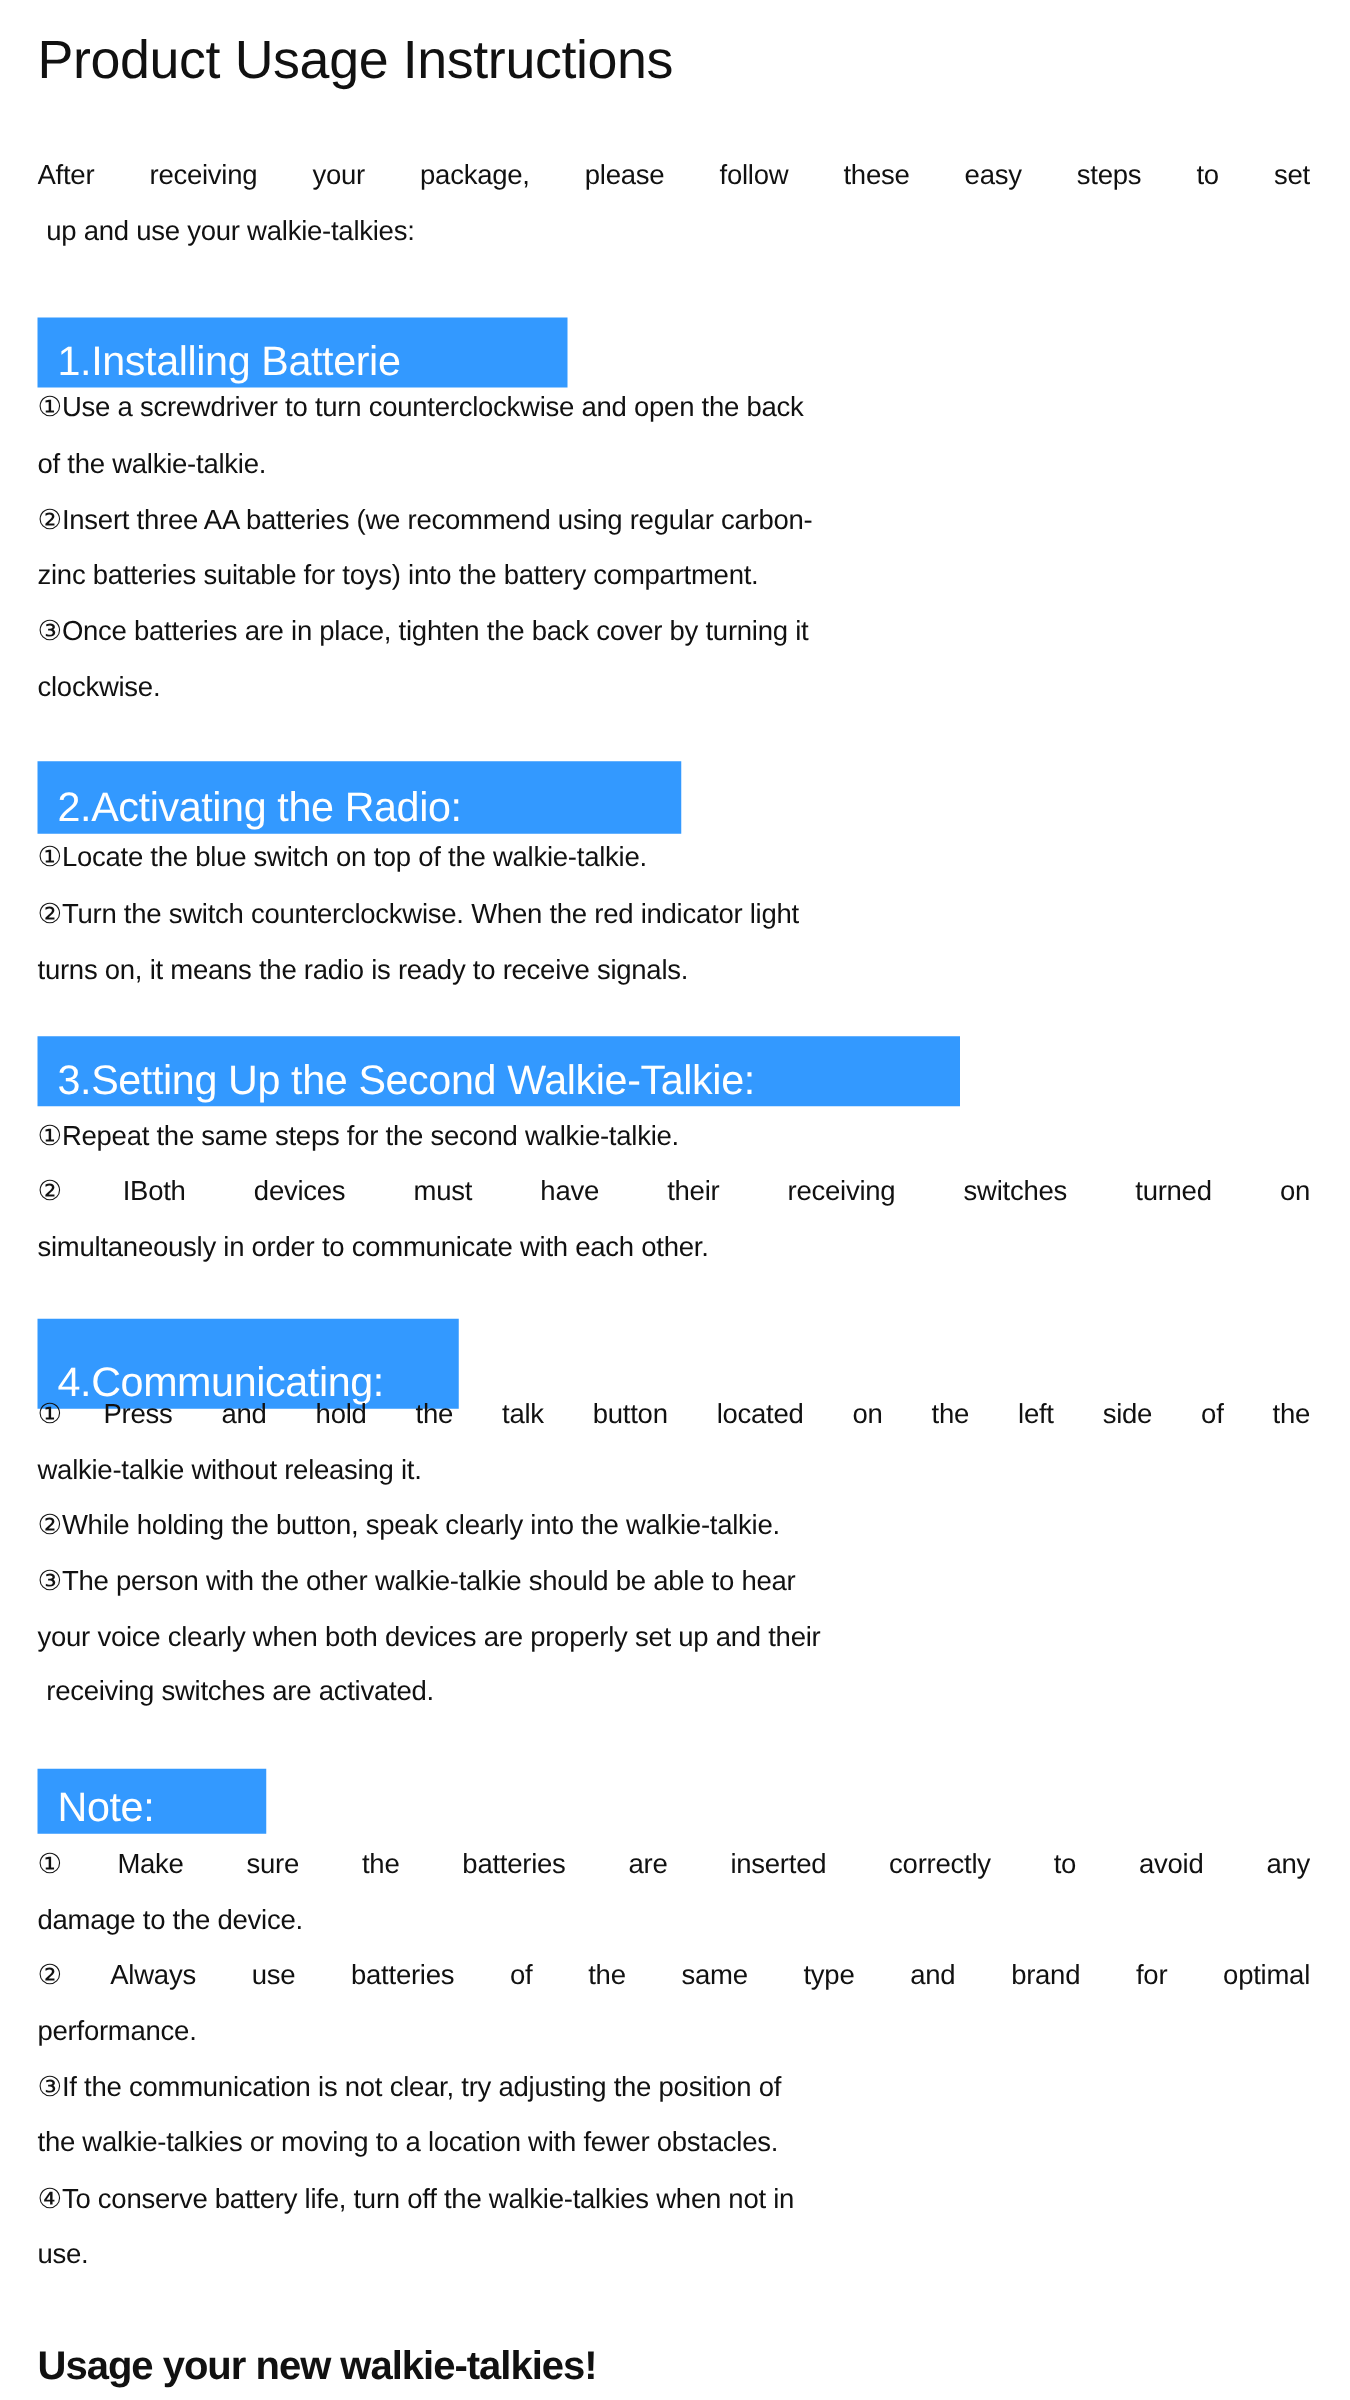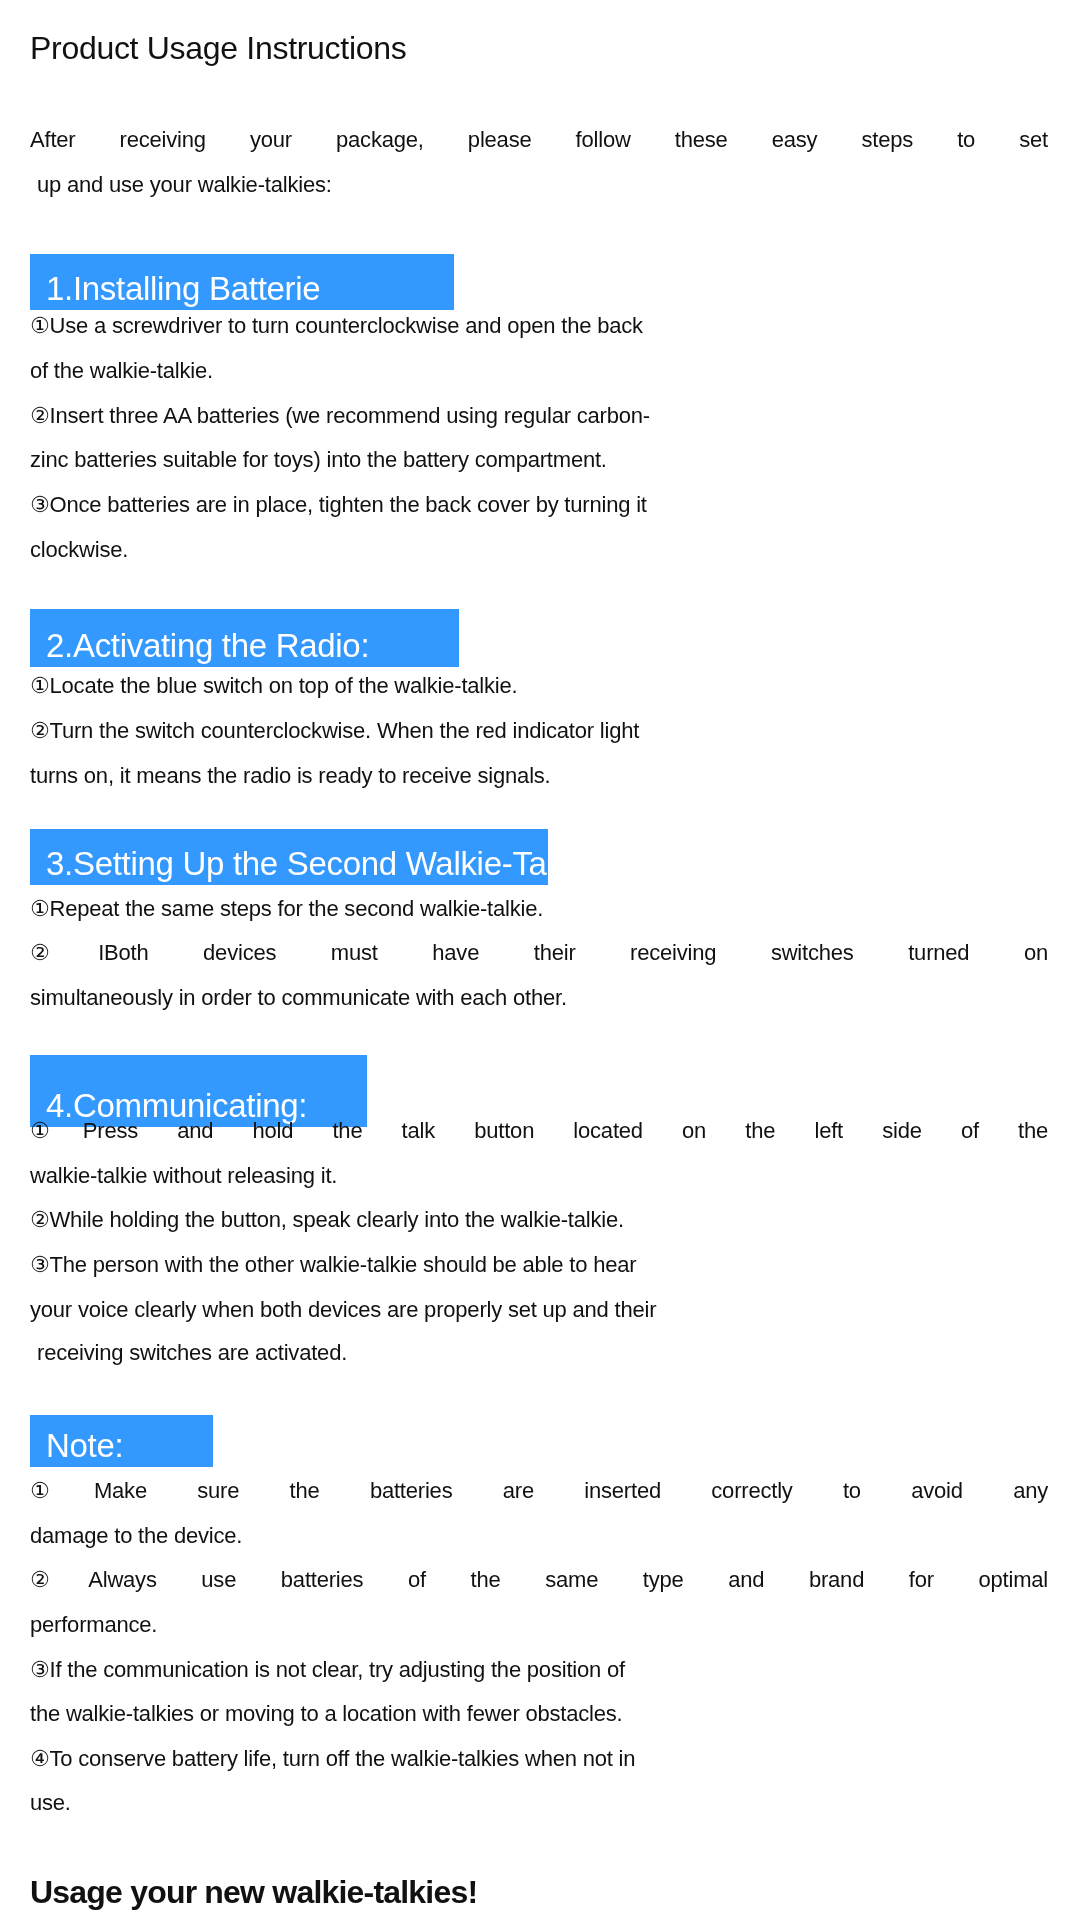"Product Usage Instructions" .title { font-size: 32px -> 43px }
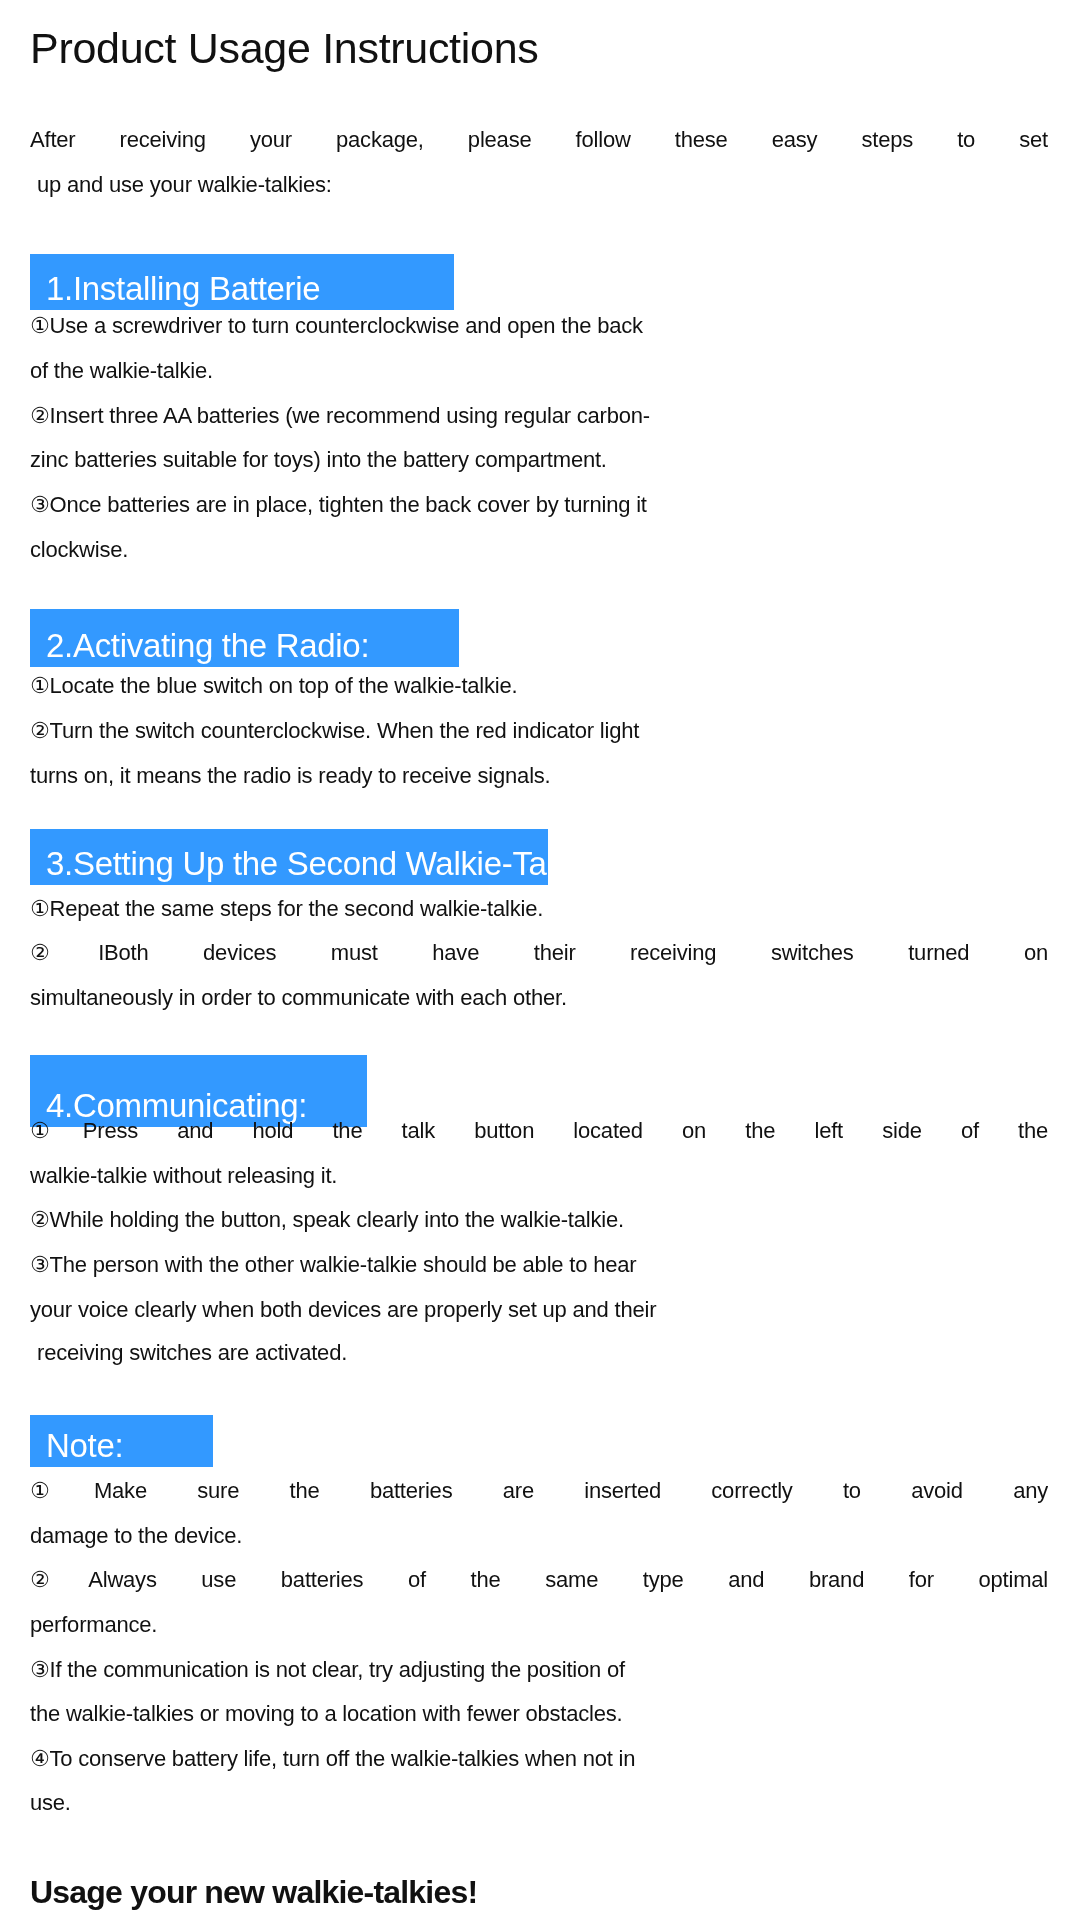"2.Activating the Radio:" div.header-box { width: 429px -> 515px }
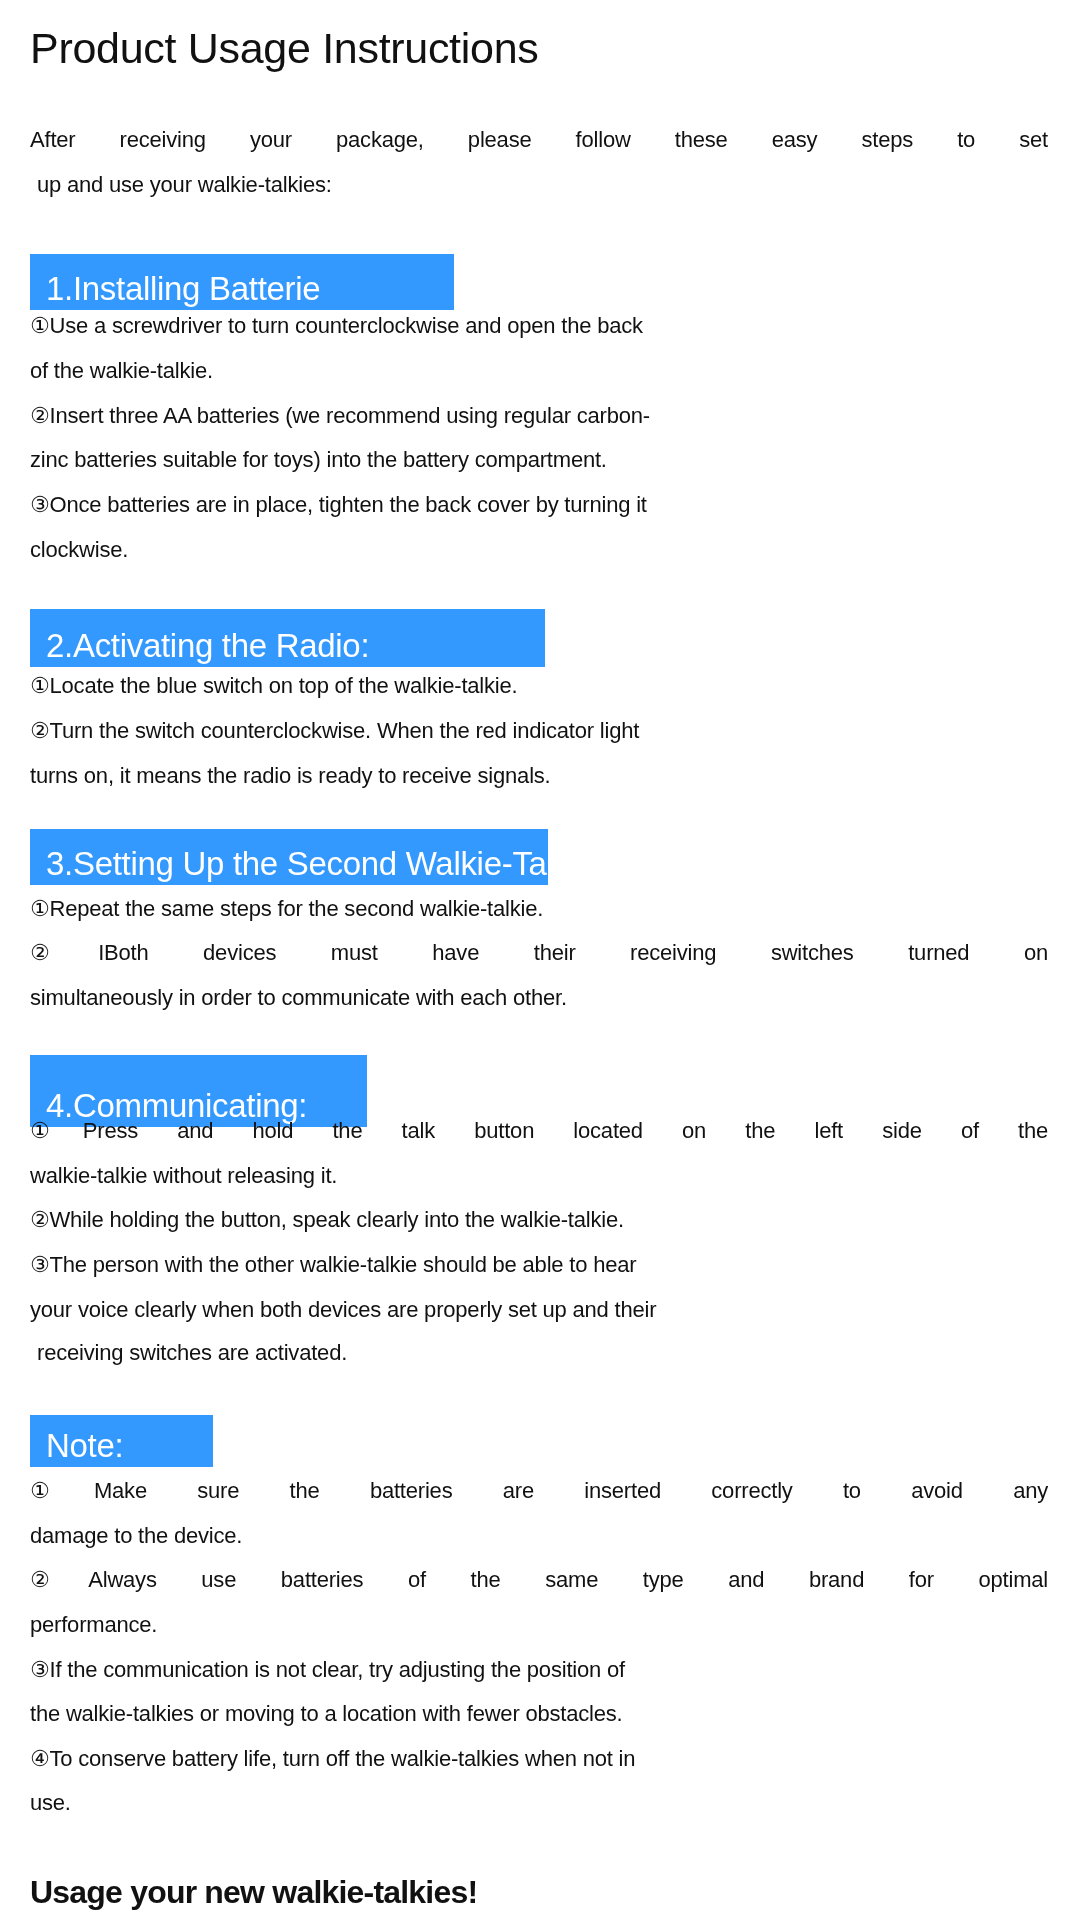"3.Setting Up the Second Walkie-Talkie:" div.header-box { width: 518px -> 738px }
